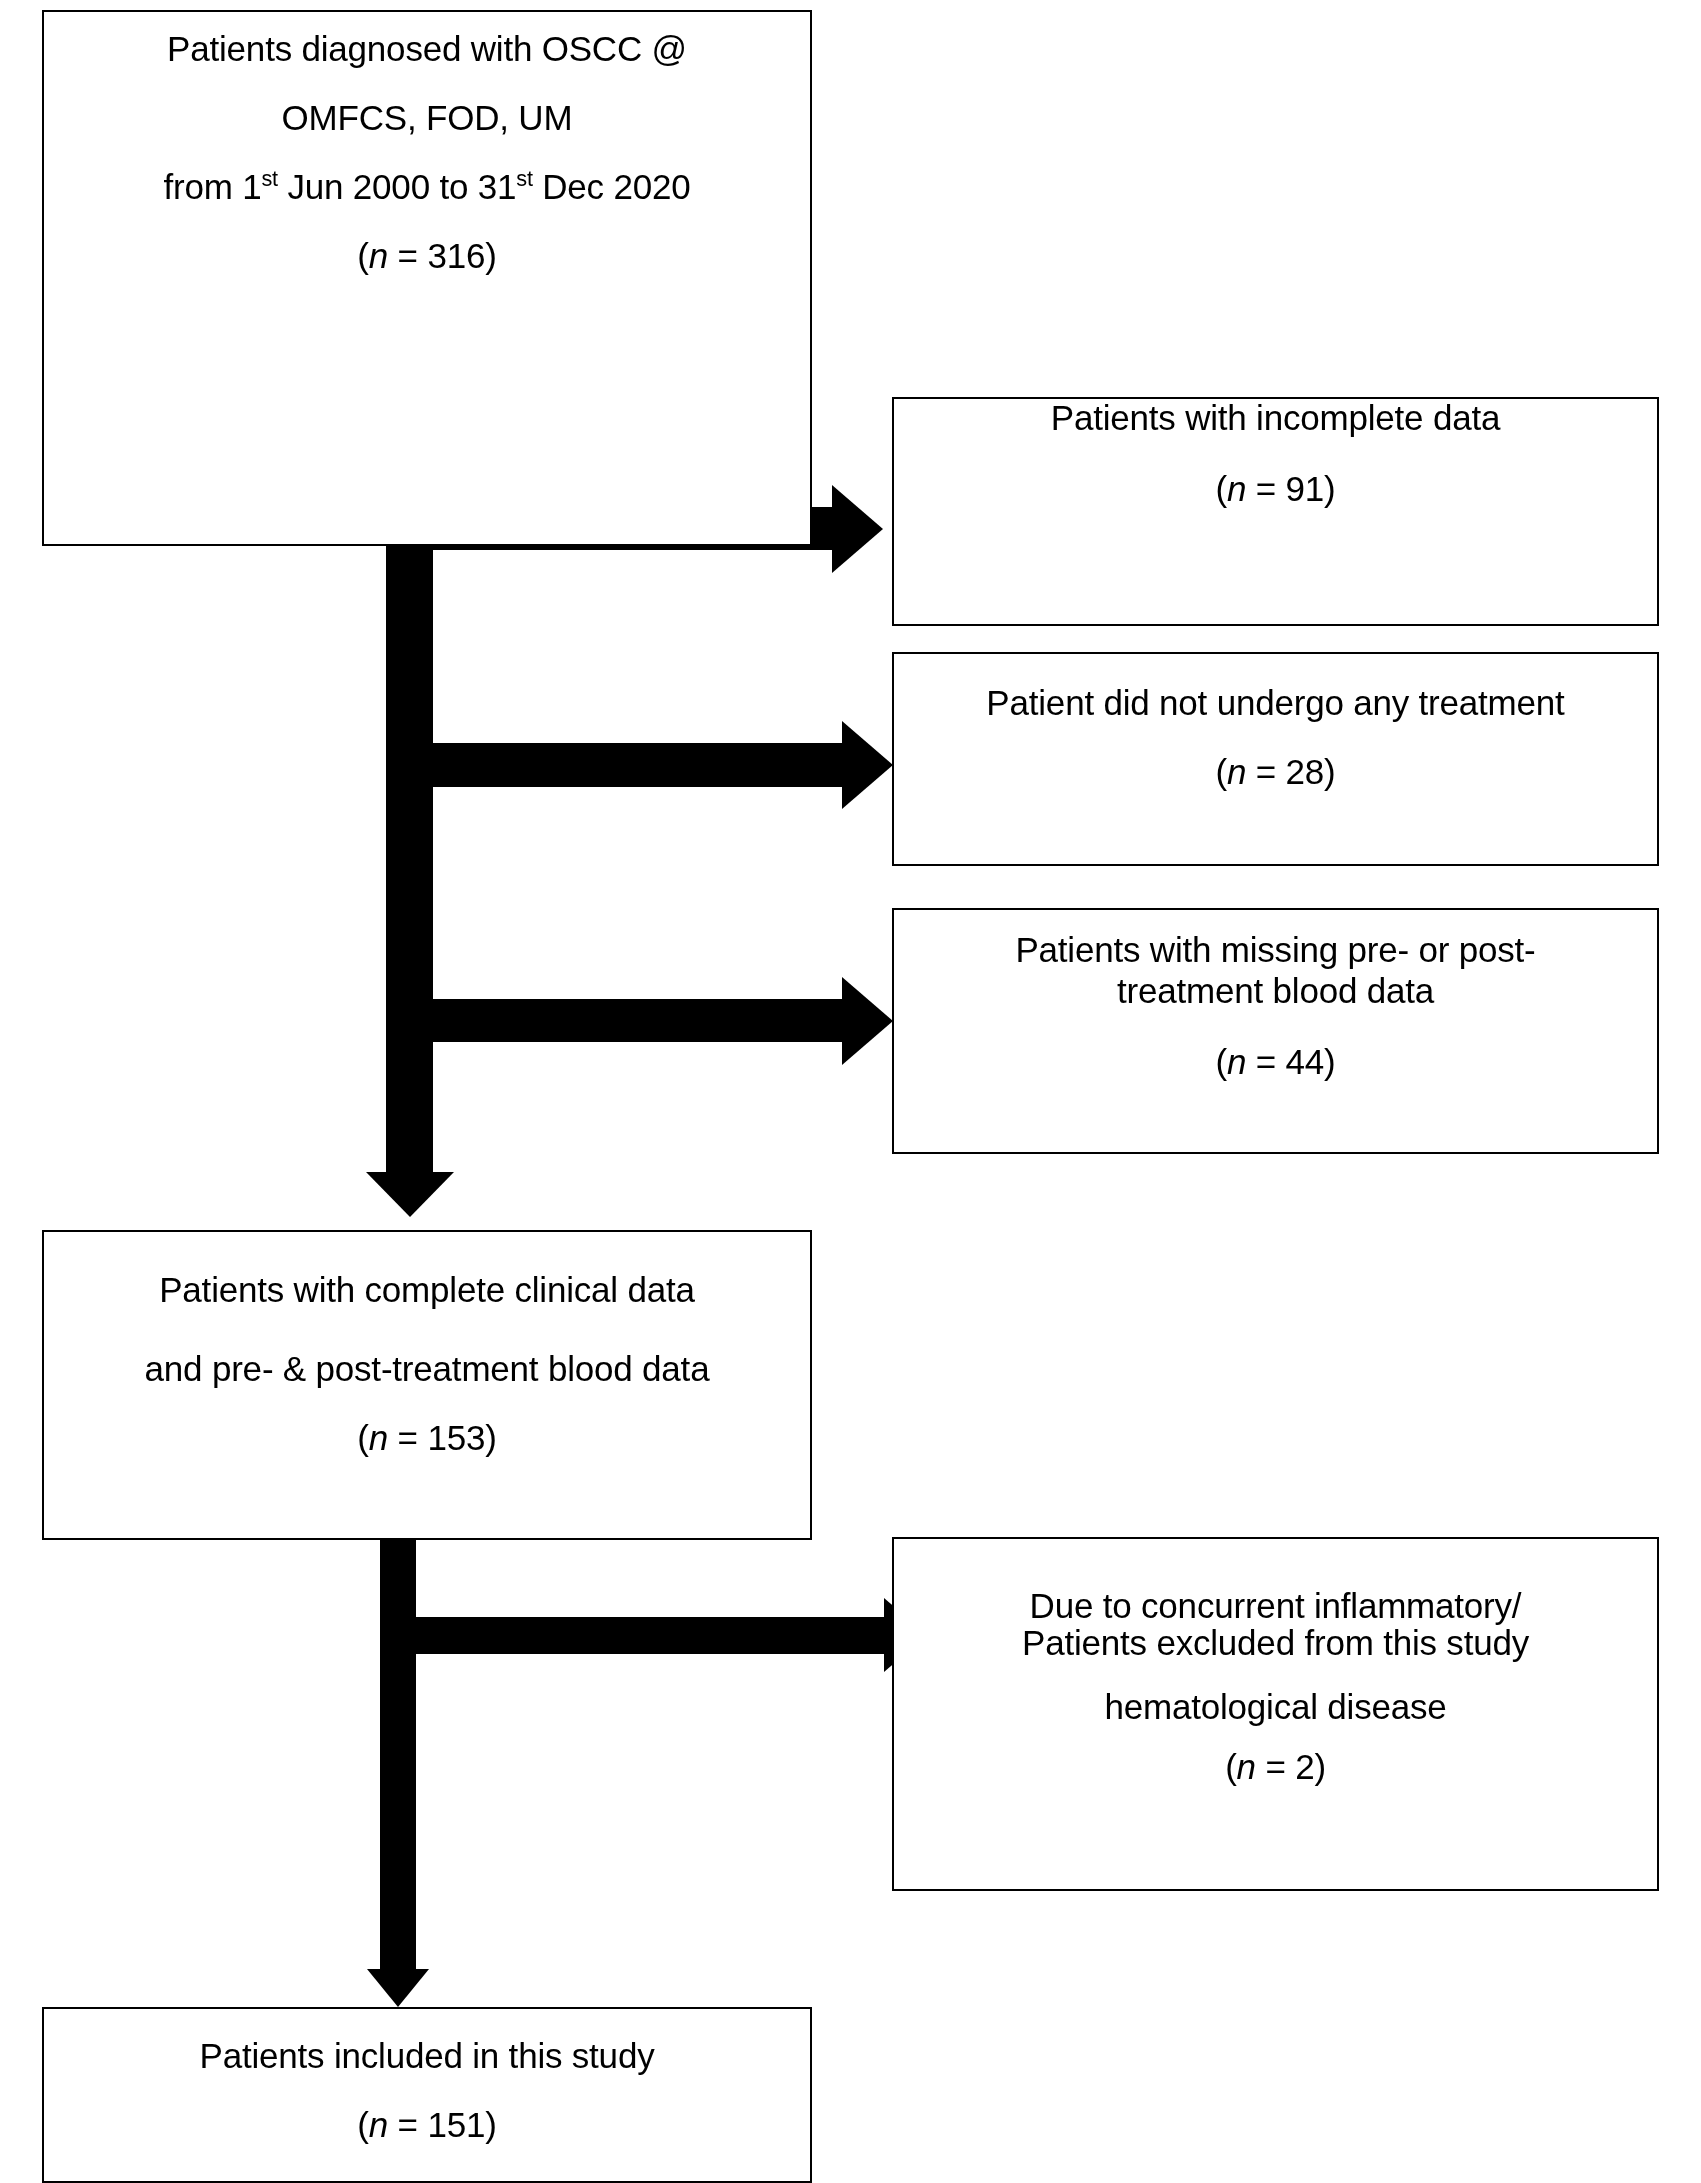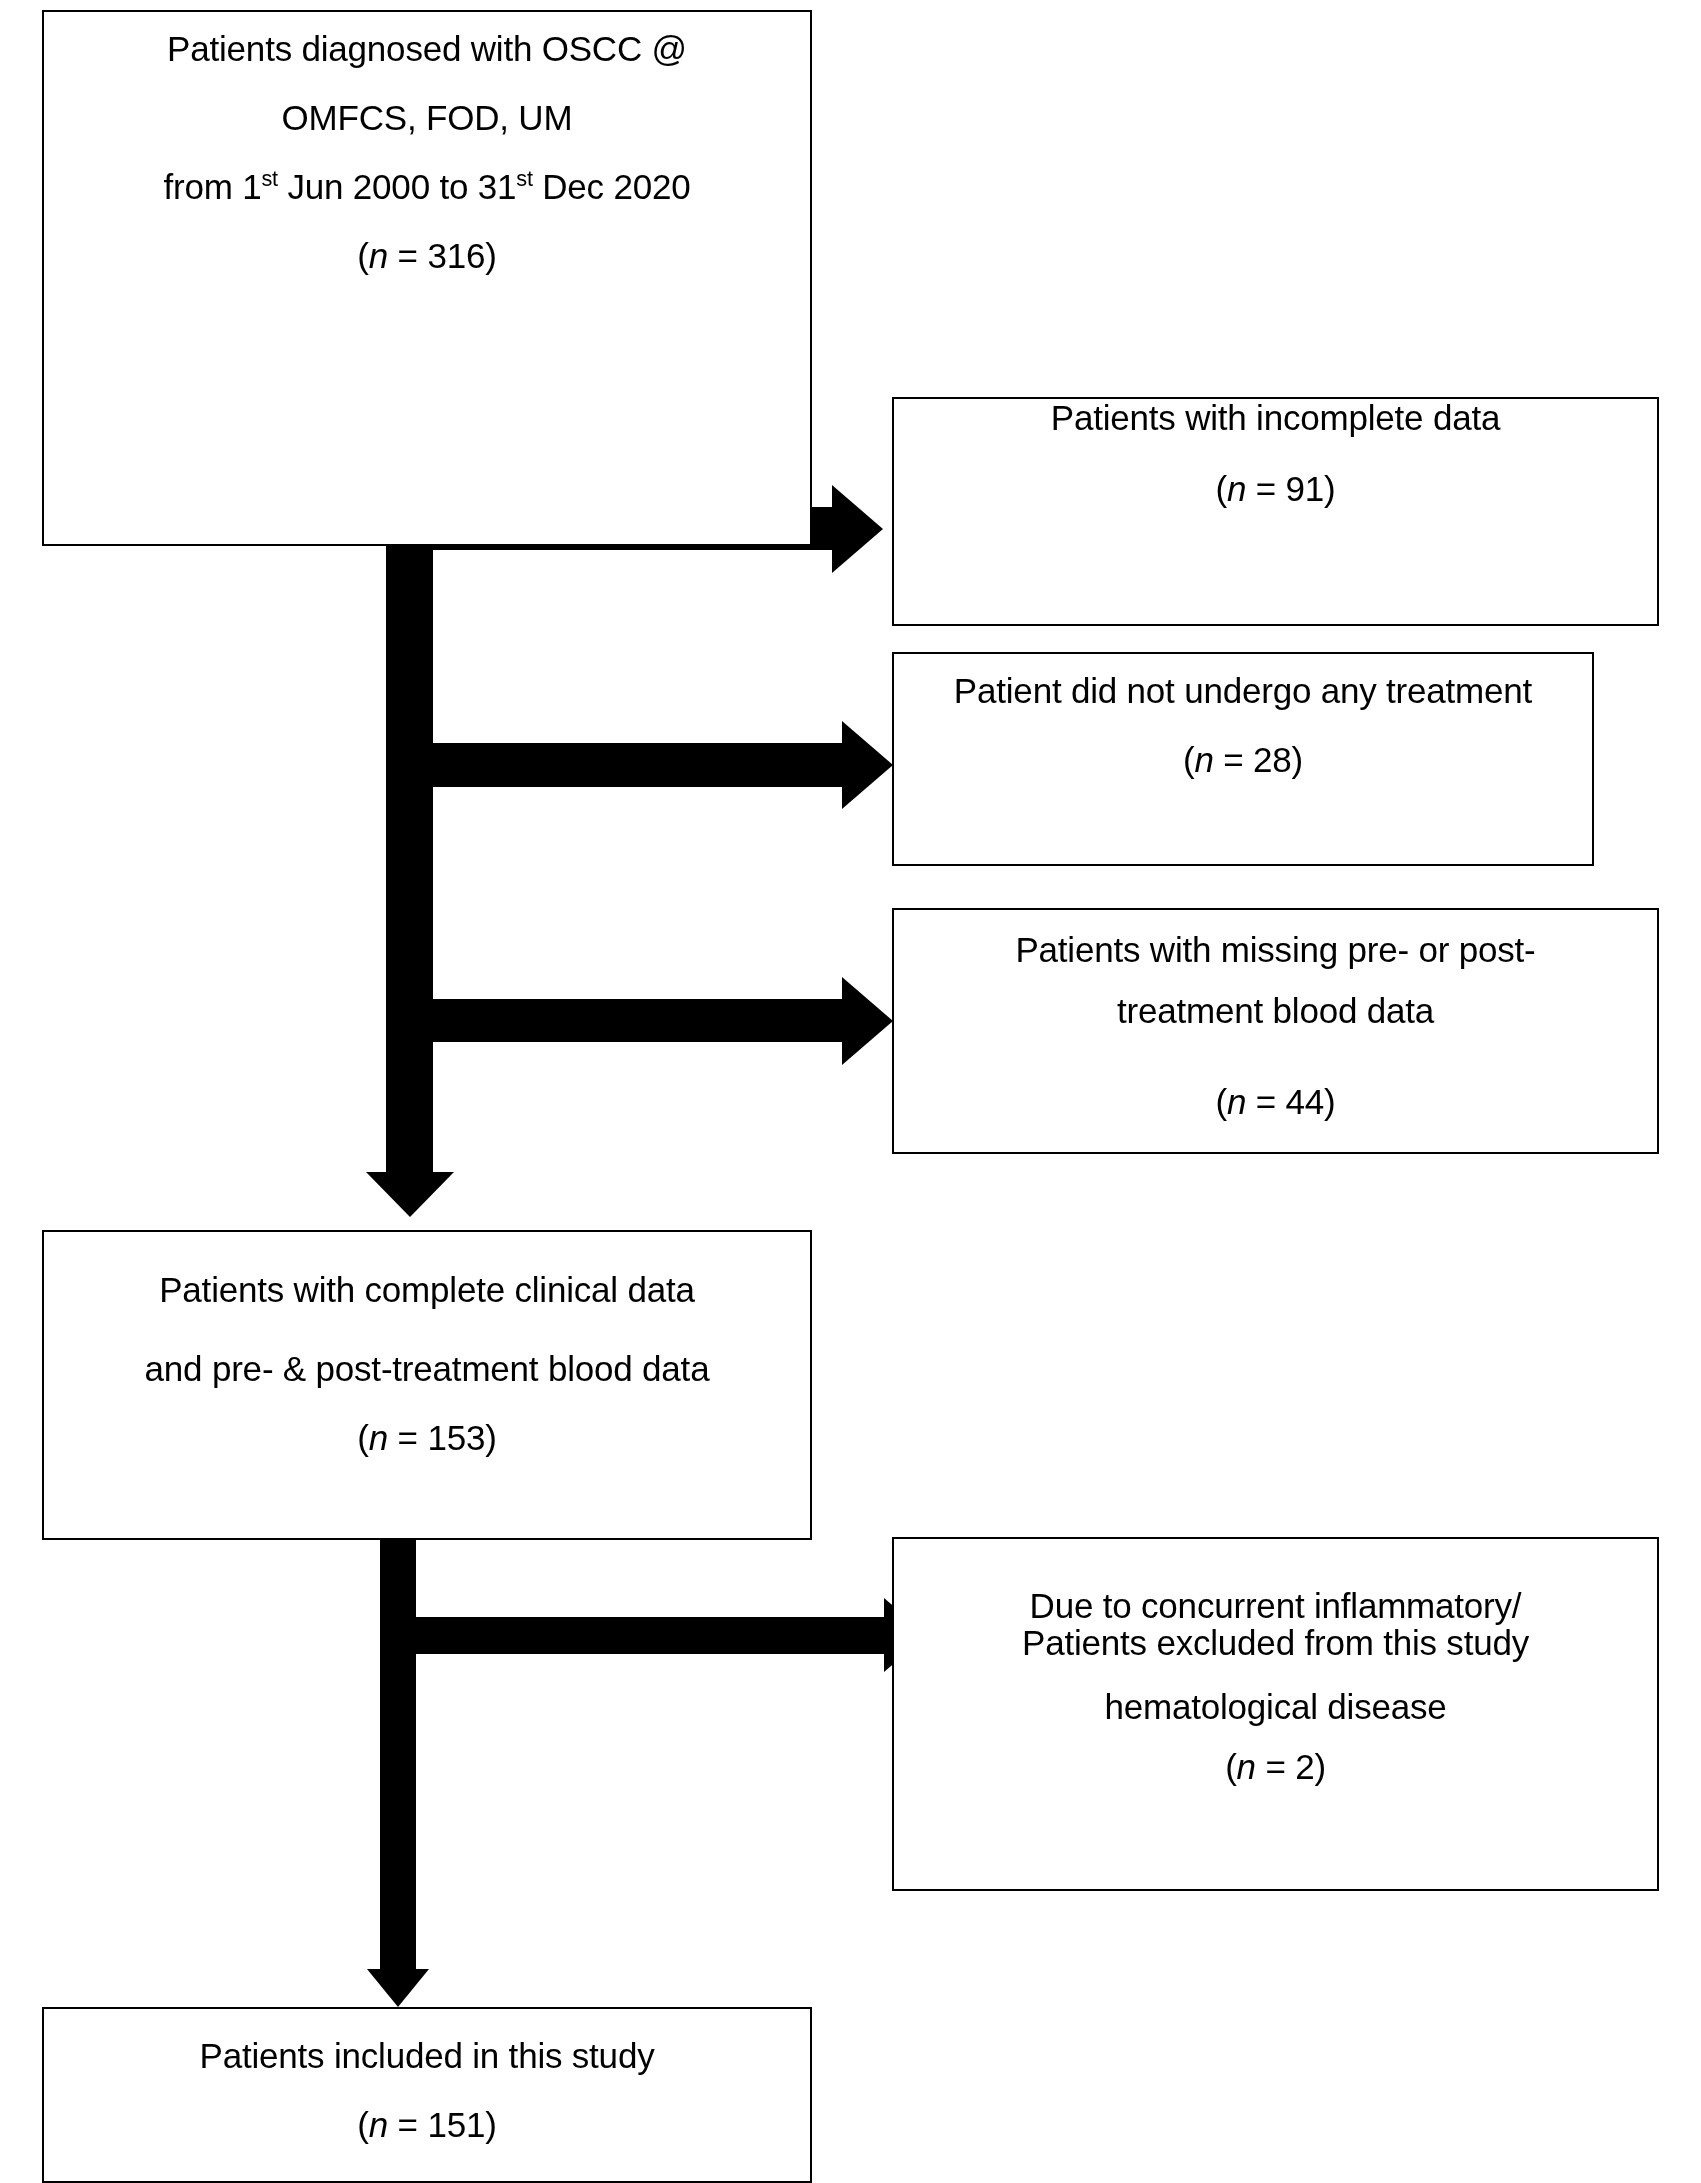"Patient did not undergo any" div.node-box { padding-top: 18px -> 30px; width: 702px -> 767px }
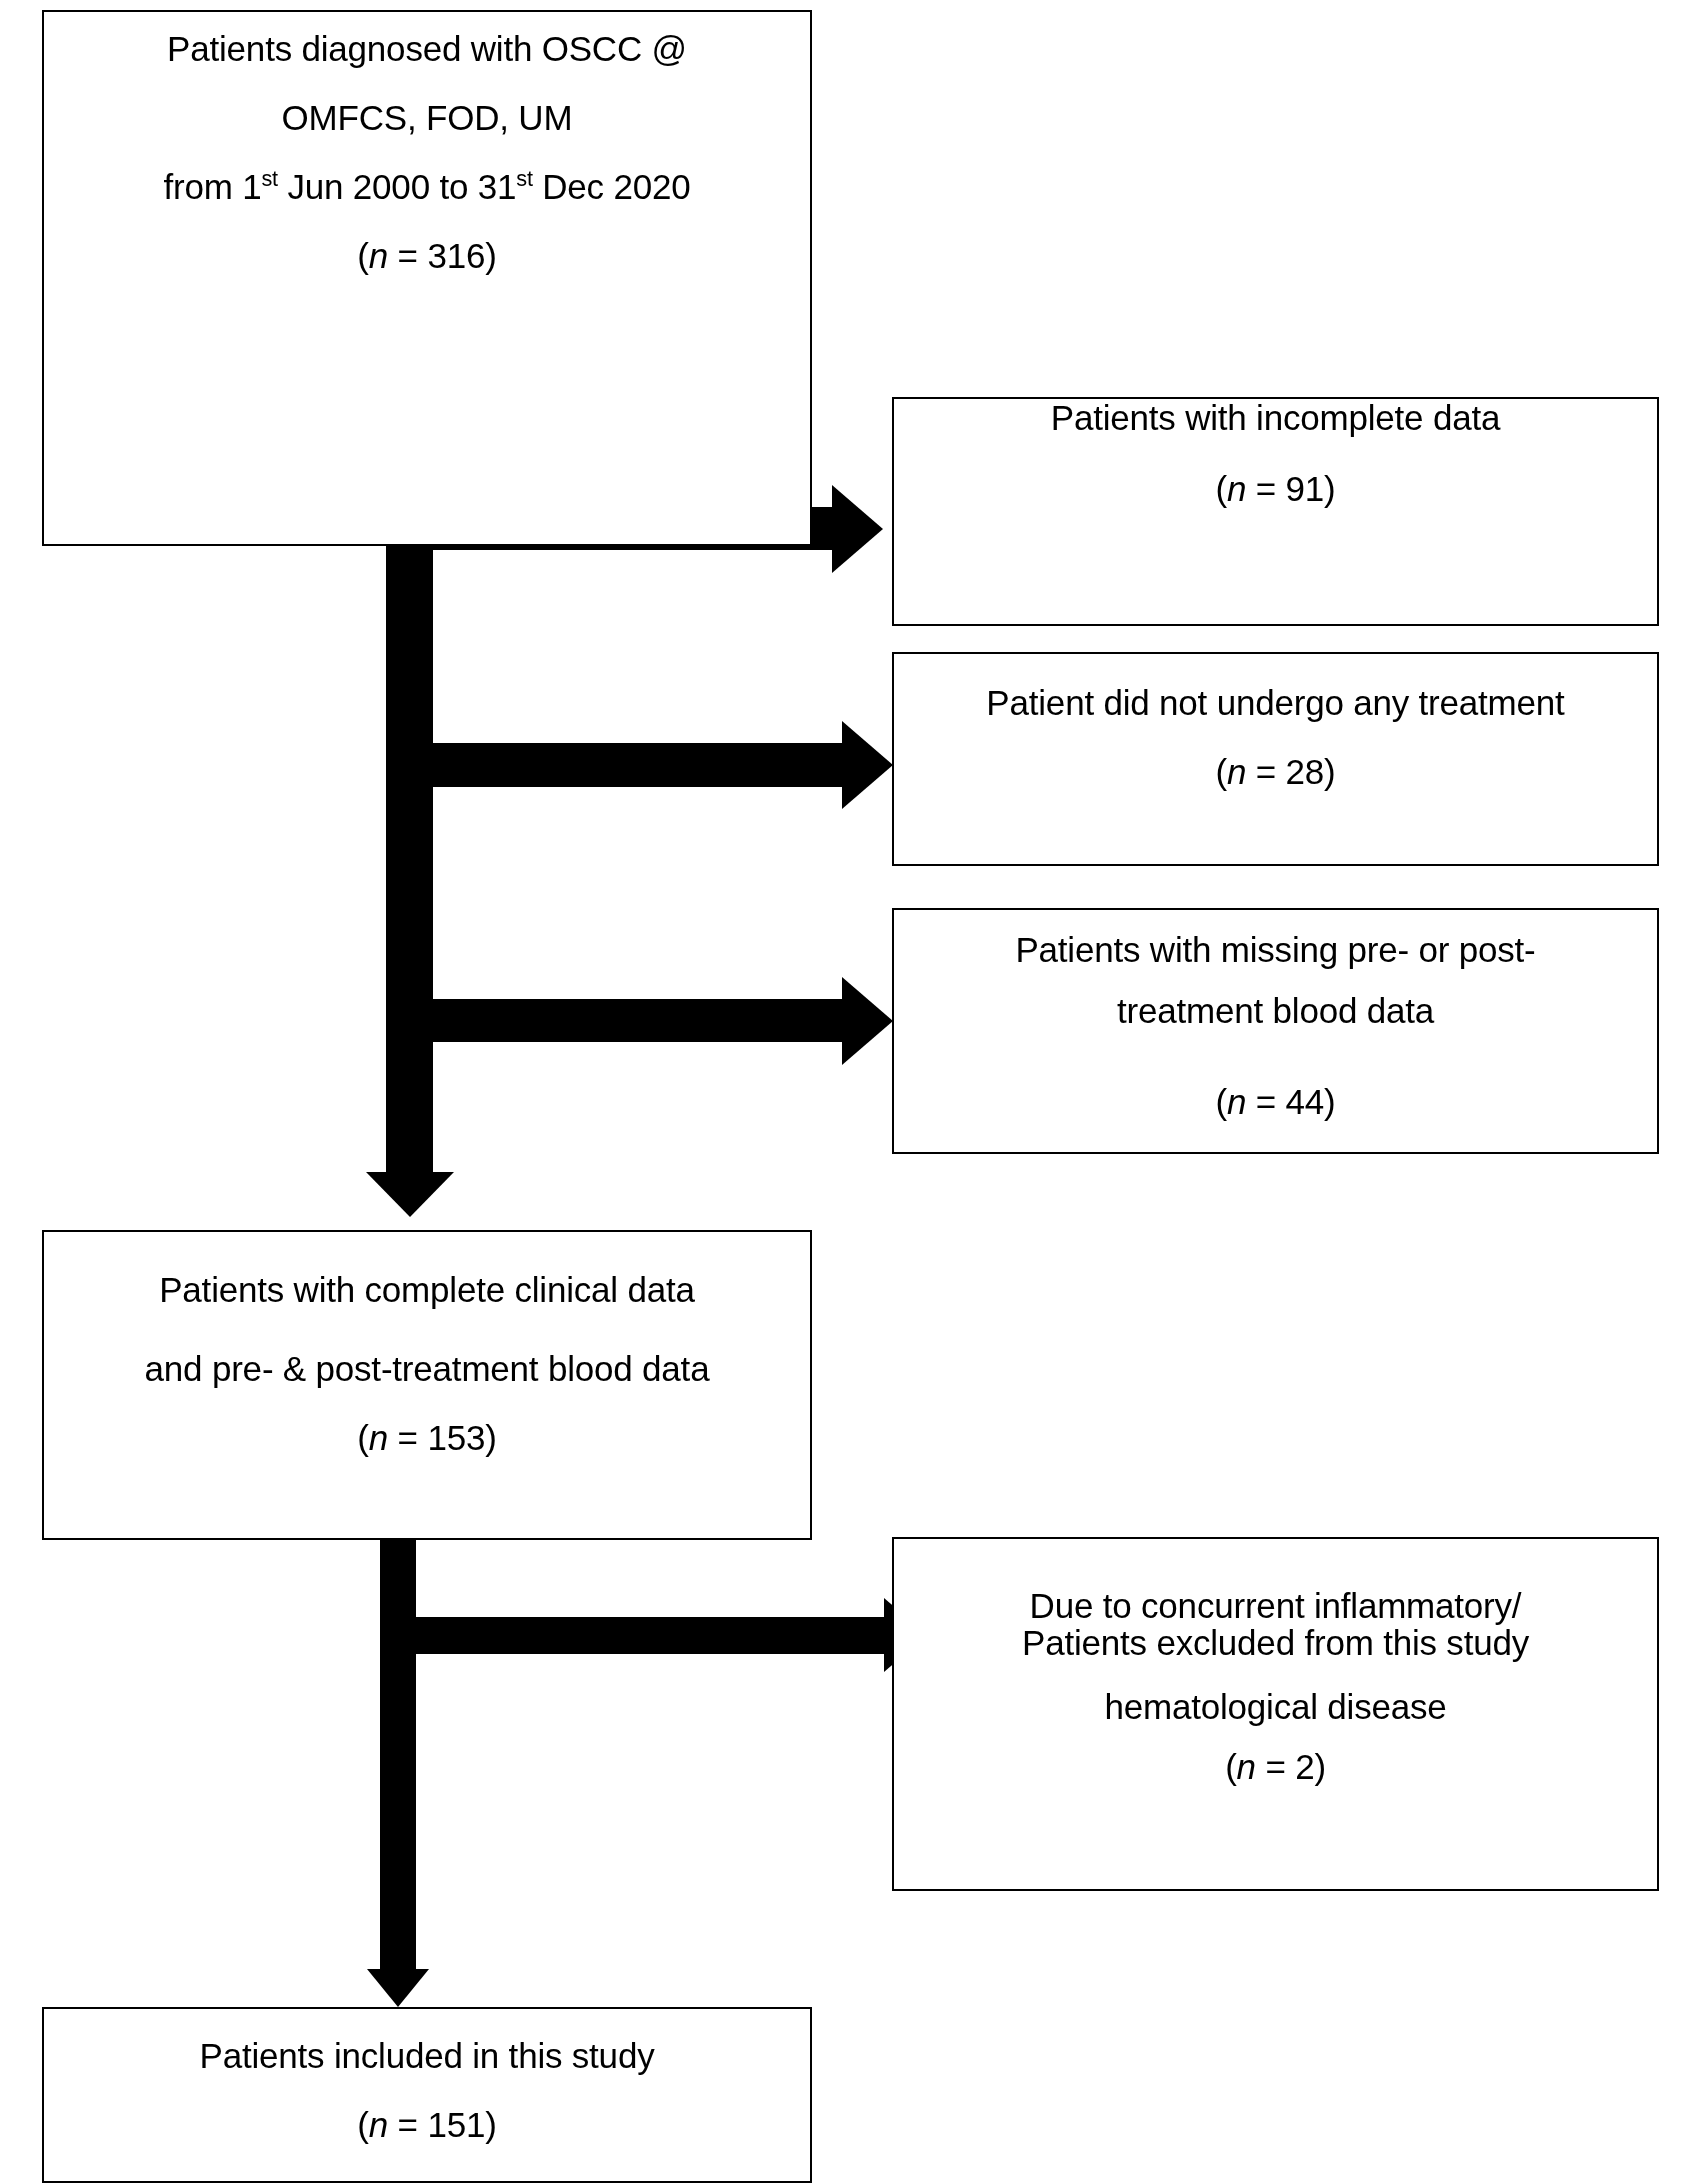"Patients with missing pre- or" div.node-box { gap: 20px -> none }
